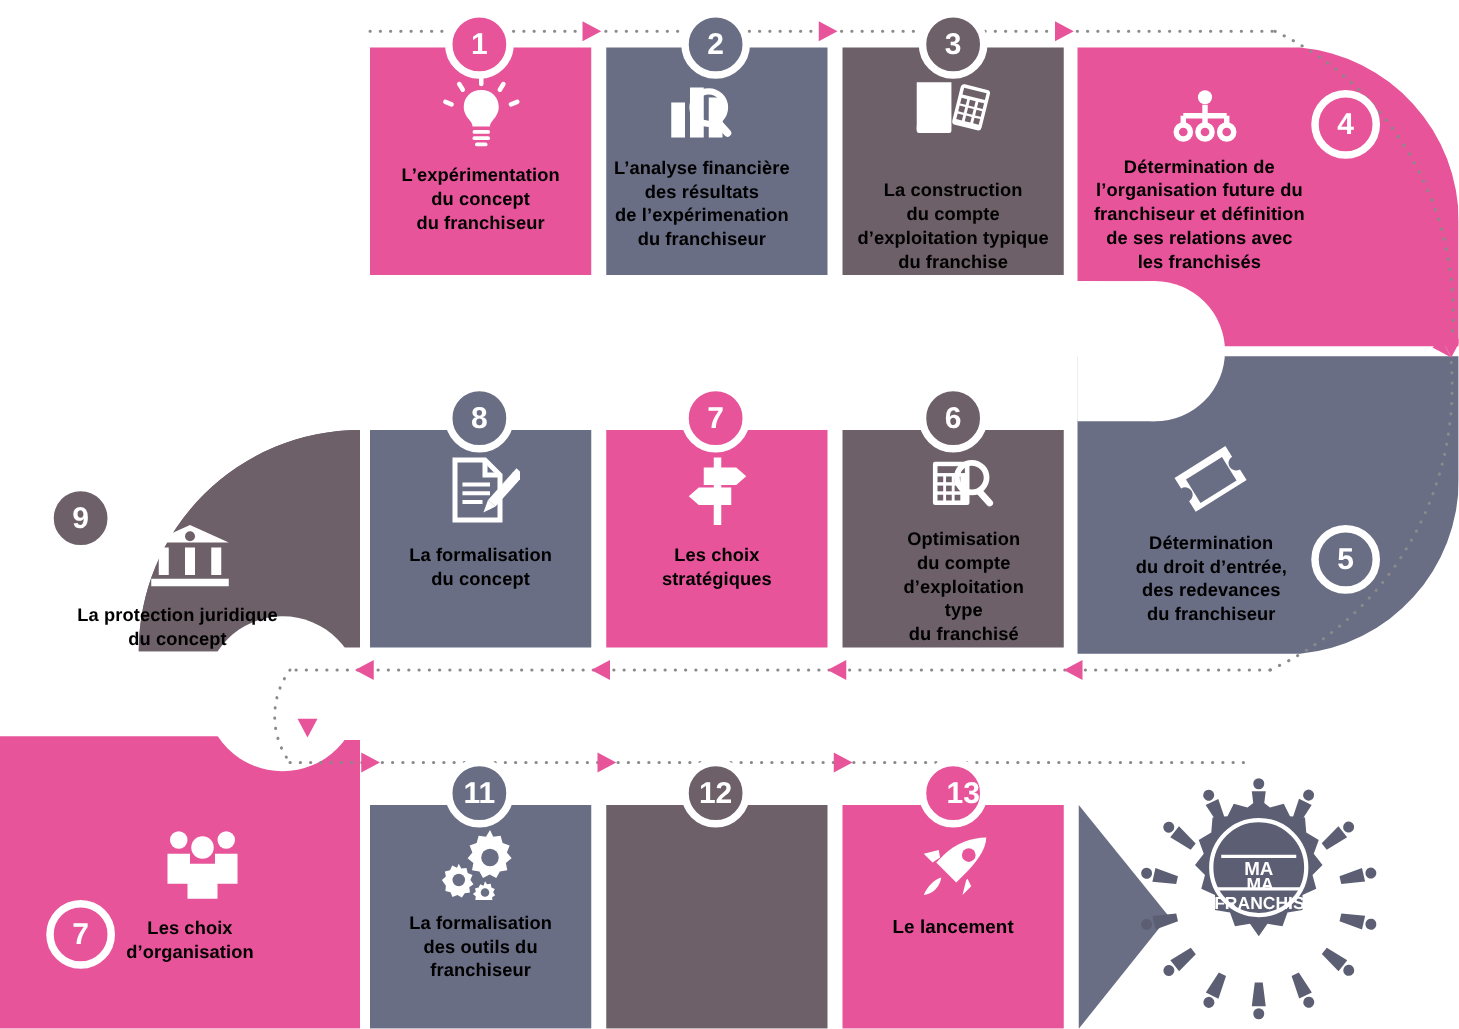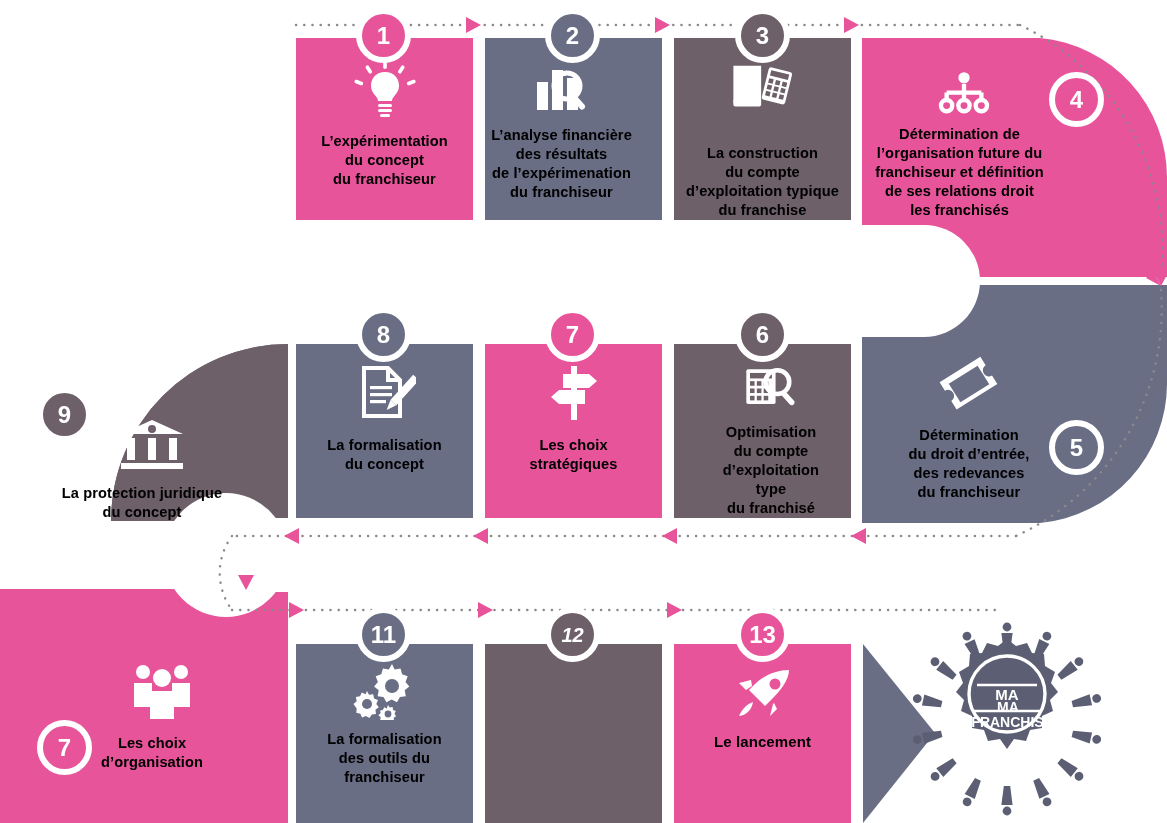"Détermination de" div.caption { text: droit -> avec }
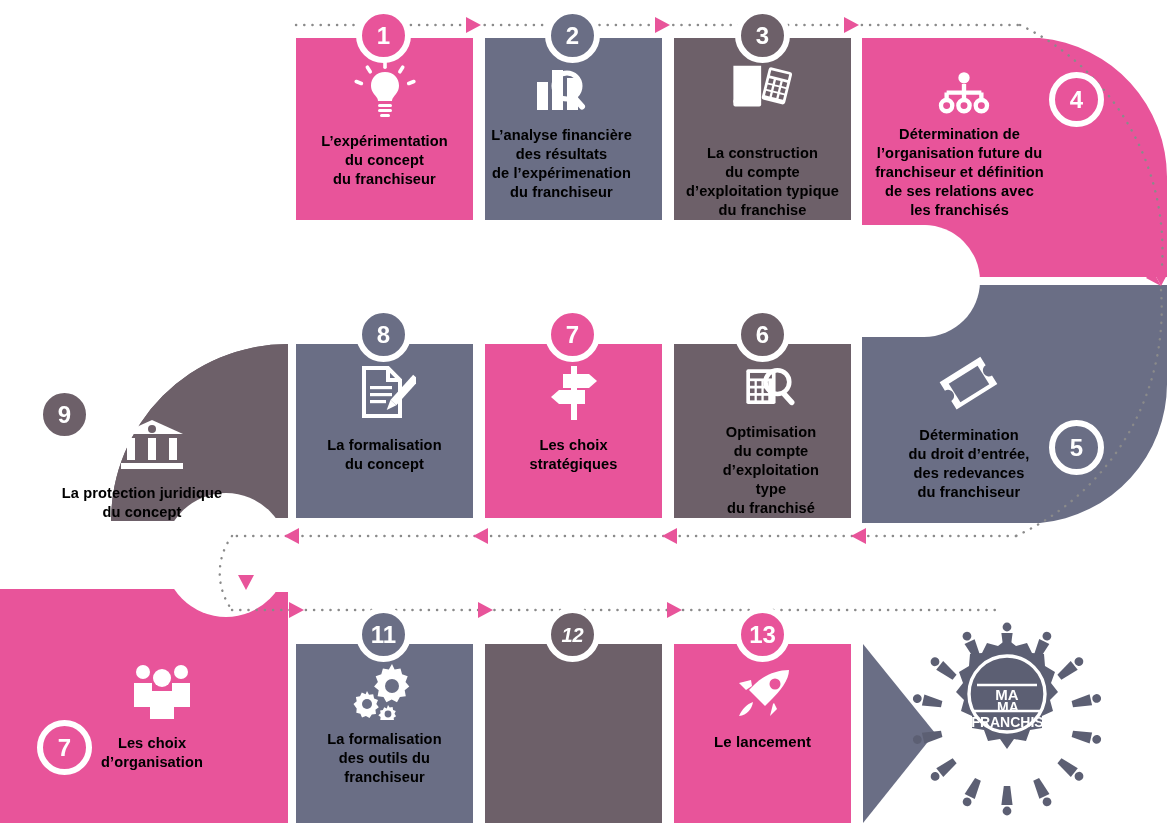"12" div.badge { font-size: 20px -> 24px; font-style: italic -> none }
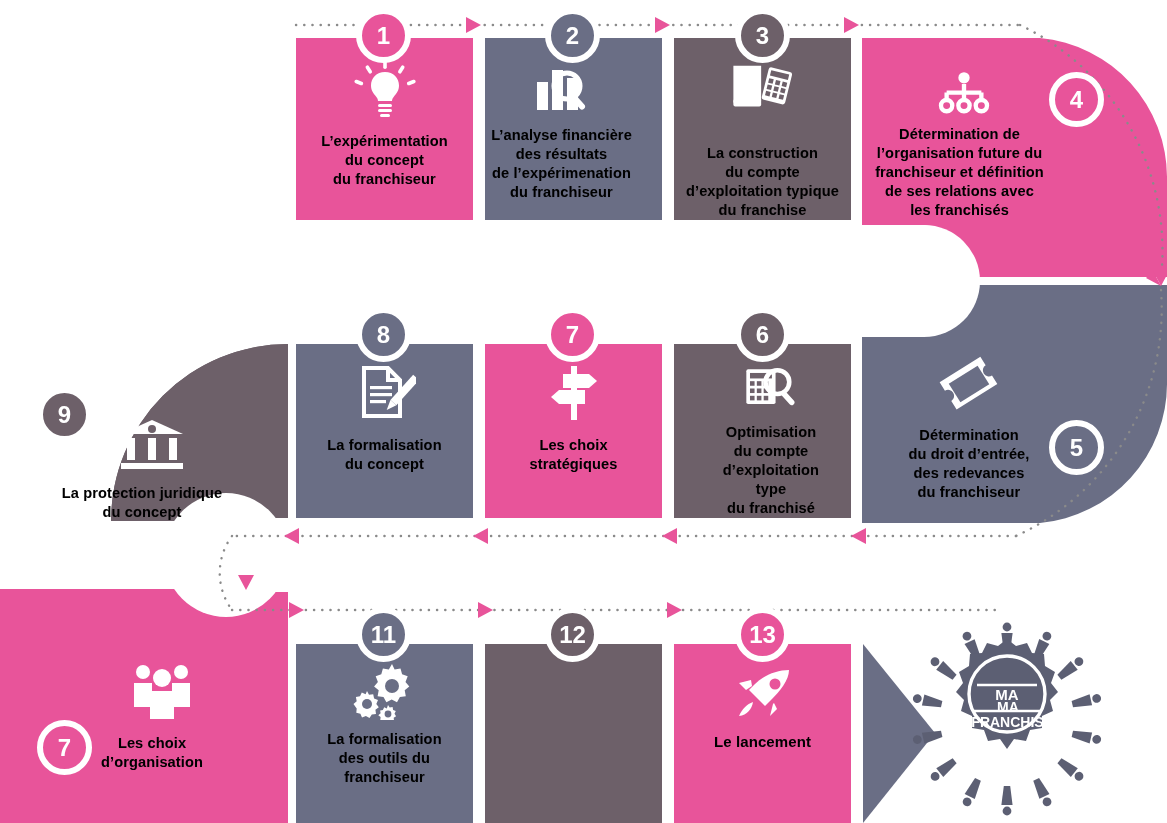"13" div.badge { justify-content: none -> flex-end }
